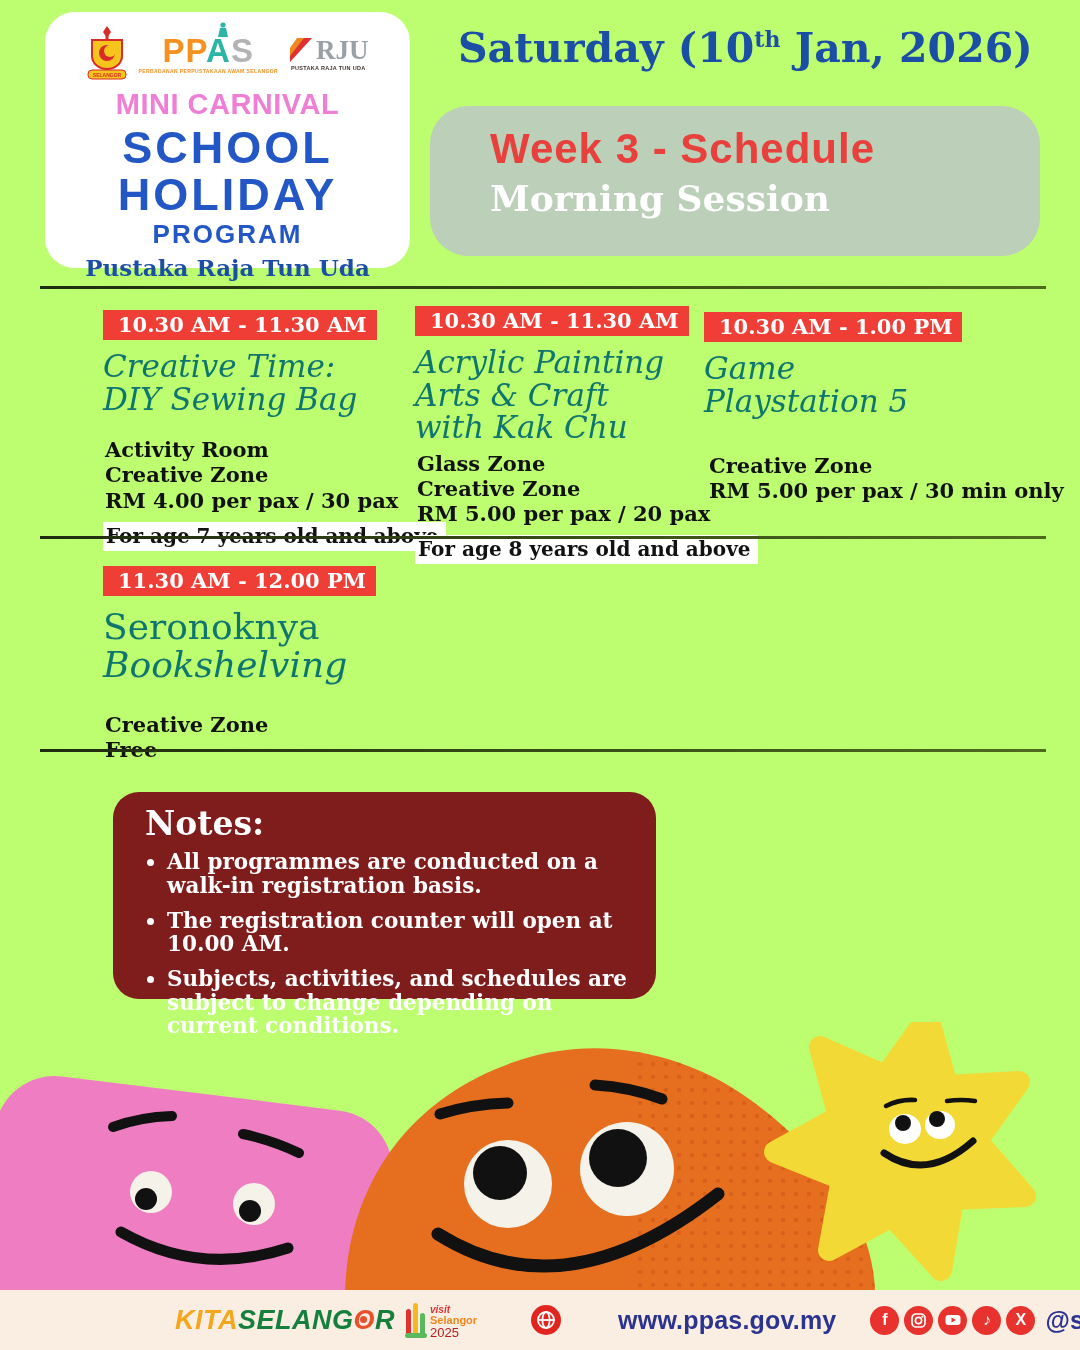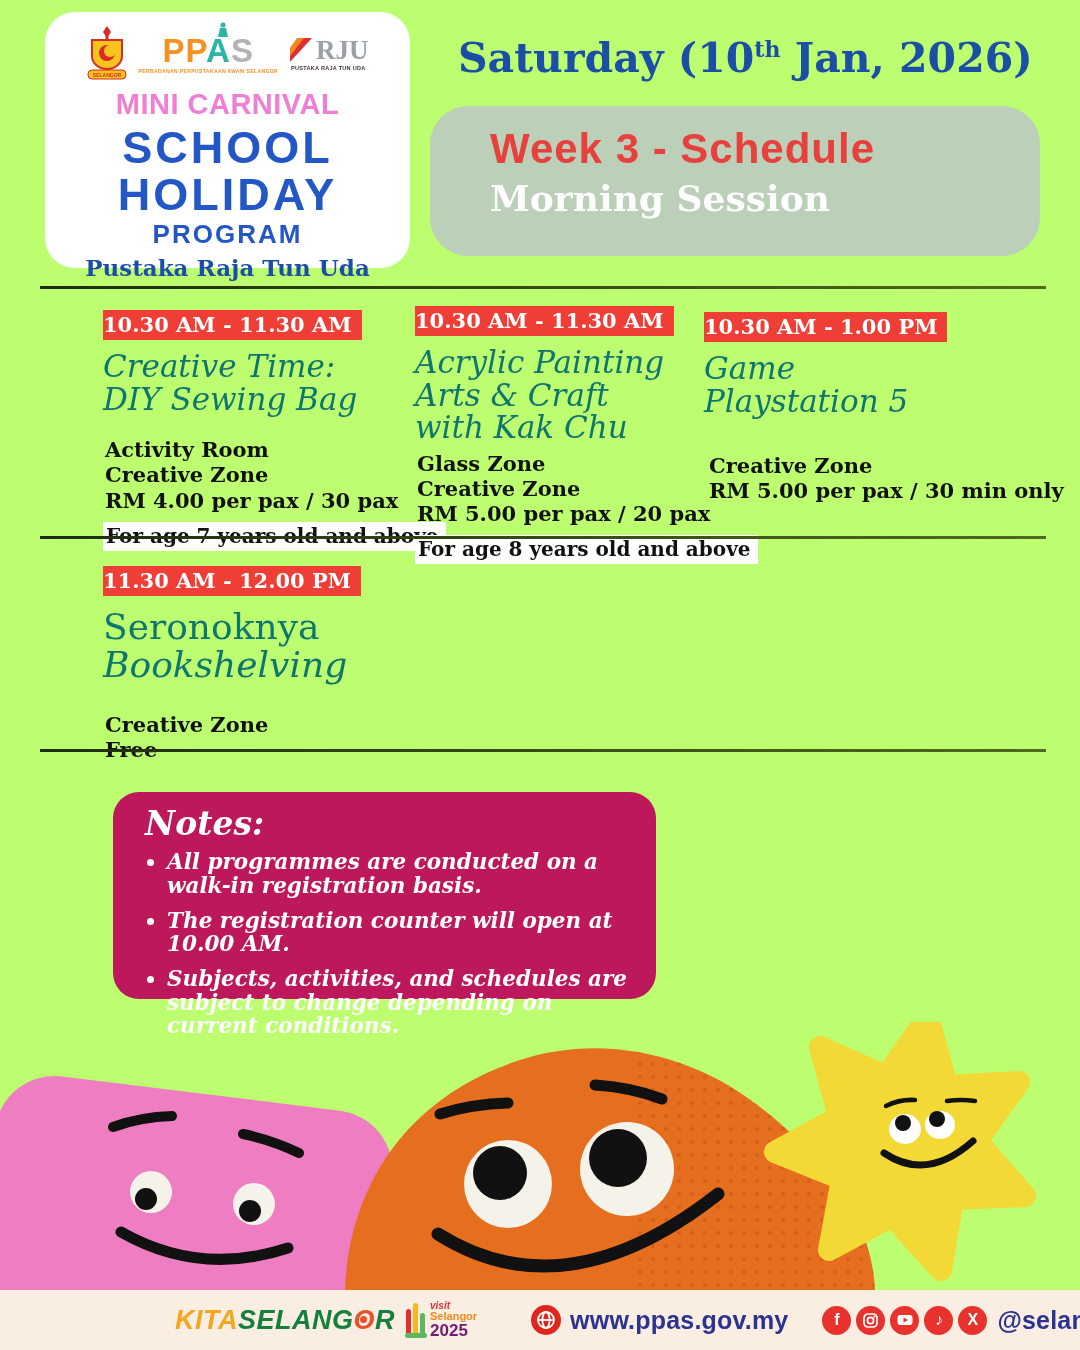"Saturday (10th Jan, 2026)" .date-title { top: 38px -> 28px }
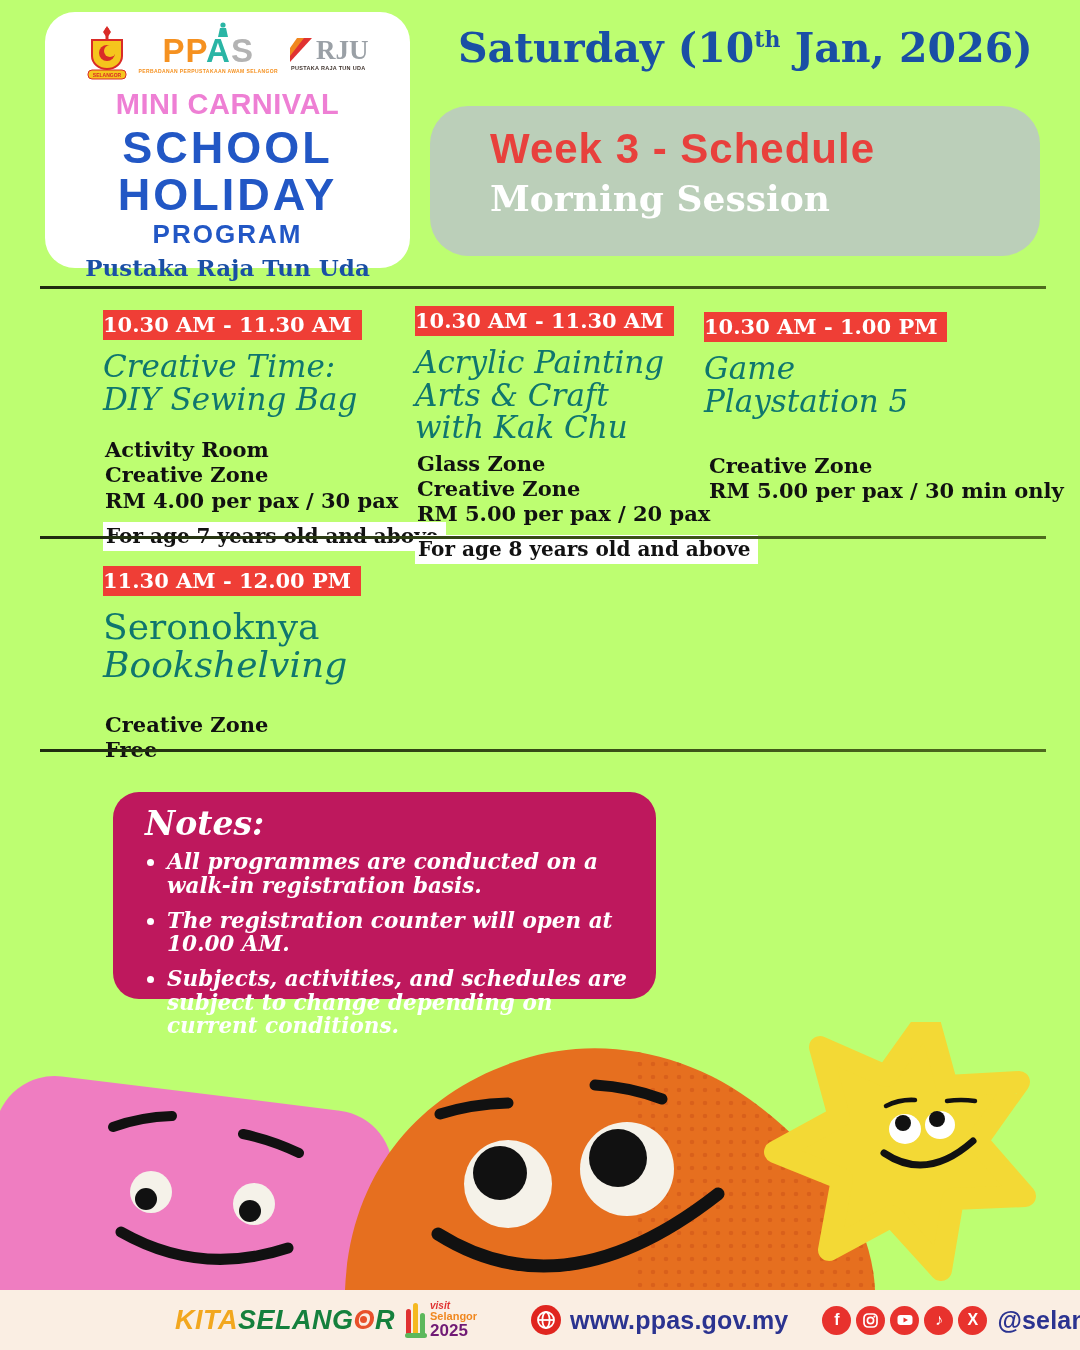"10.30 AM - 11.30 AM" .time-badge { padding: 3px 10px 4px 0 -> 3px 10px 4px 15px }
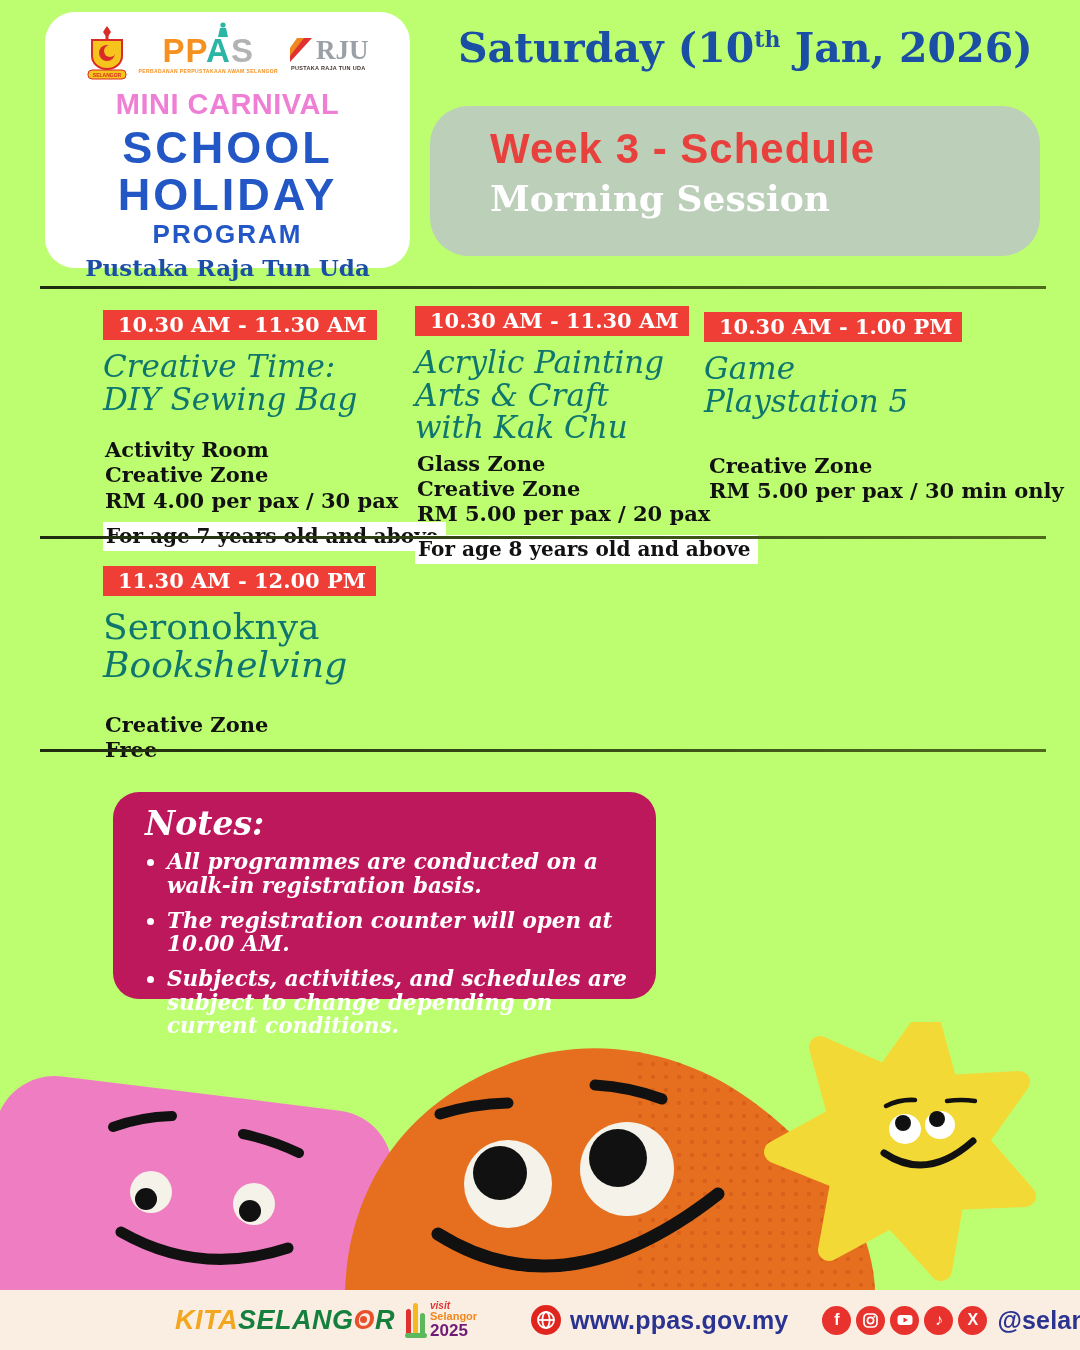"Notes:" .notes-box { background: #be185d -> #7f1d1d; font-style: italic -> none }
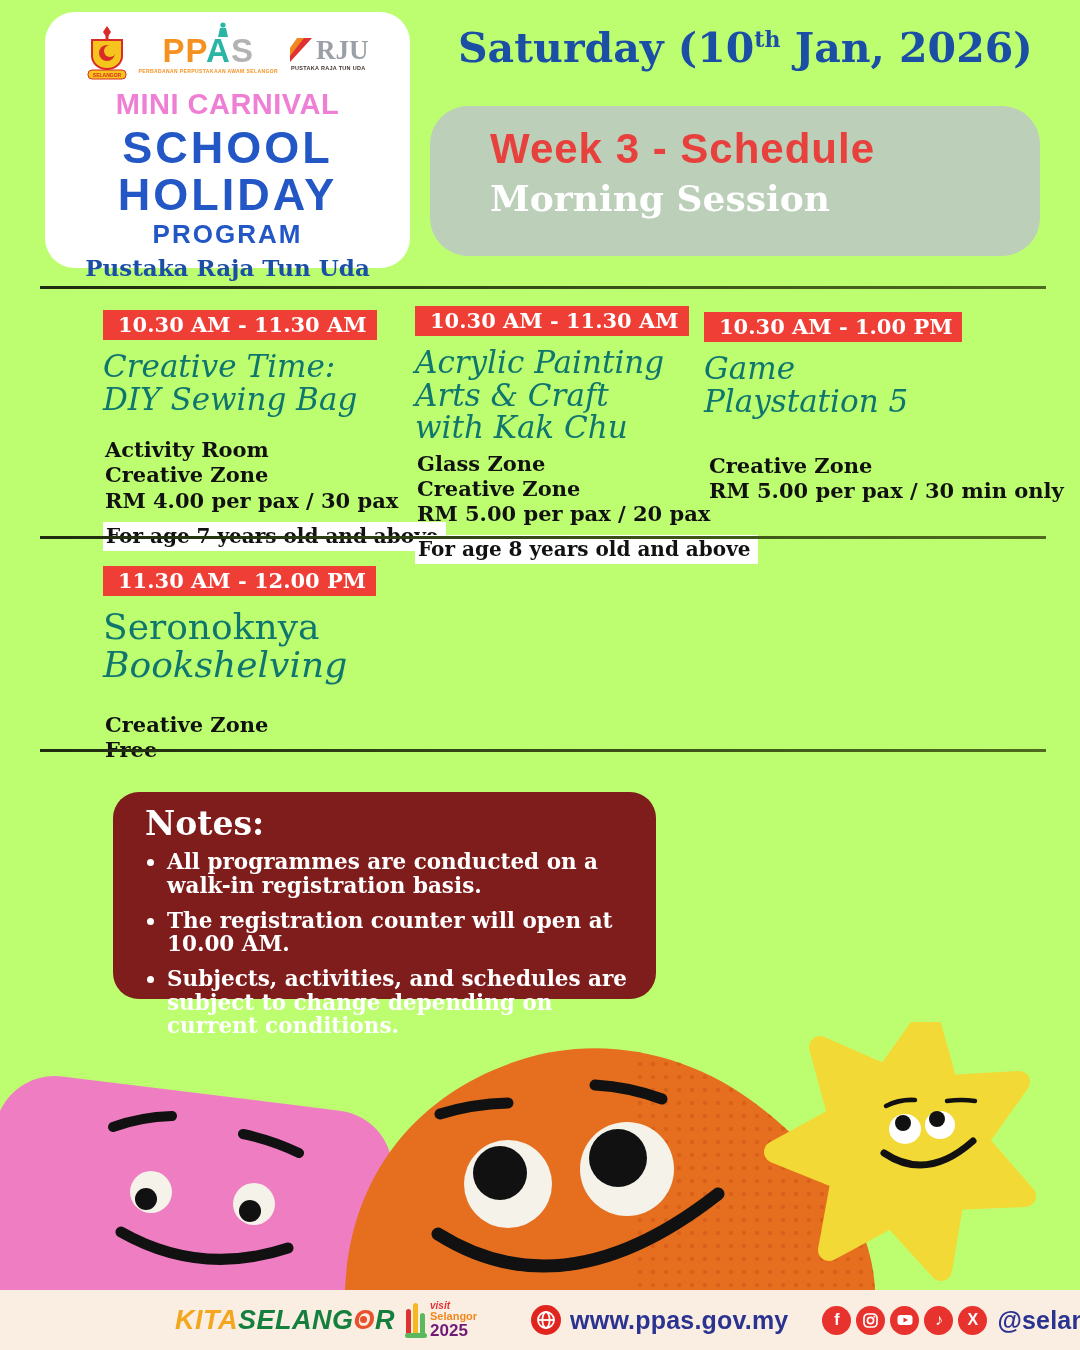"2025" .visit-l3 { color: #701a75 -> #b91c1c; font-size: 17px -> 13px; font-weight: 700 -> 400 }
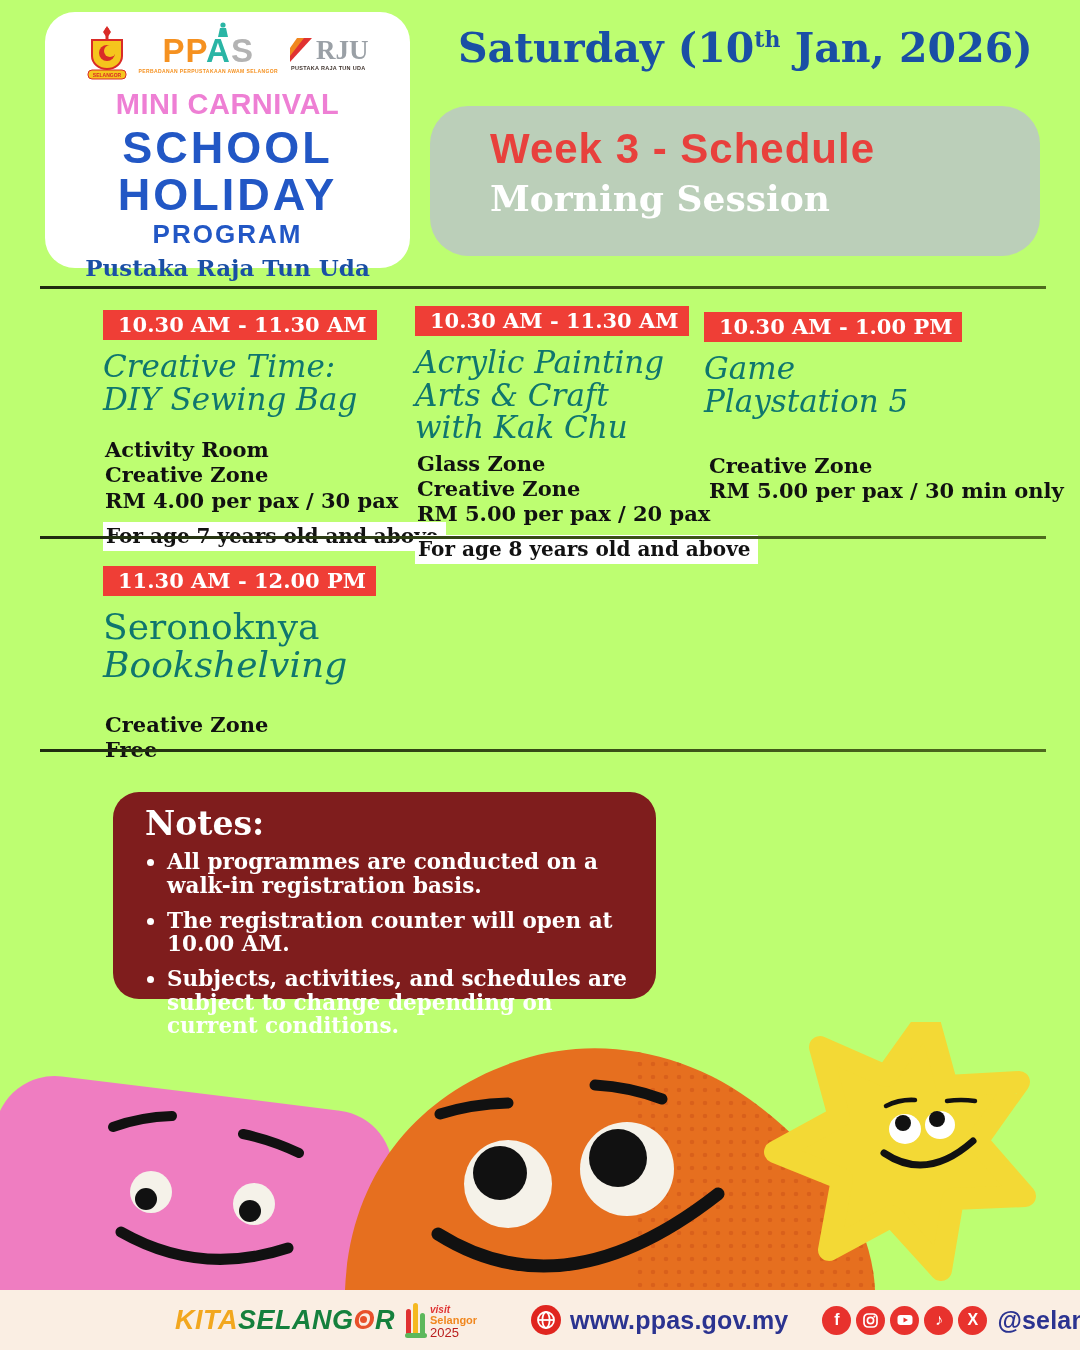"www.ppas.gov.my" .site-text,.handle-text { margin-left: none -> 48px }
